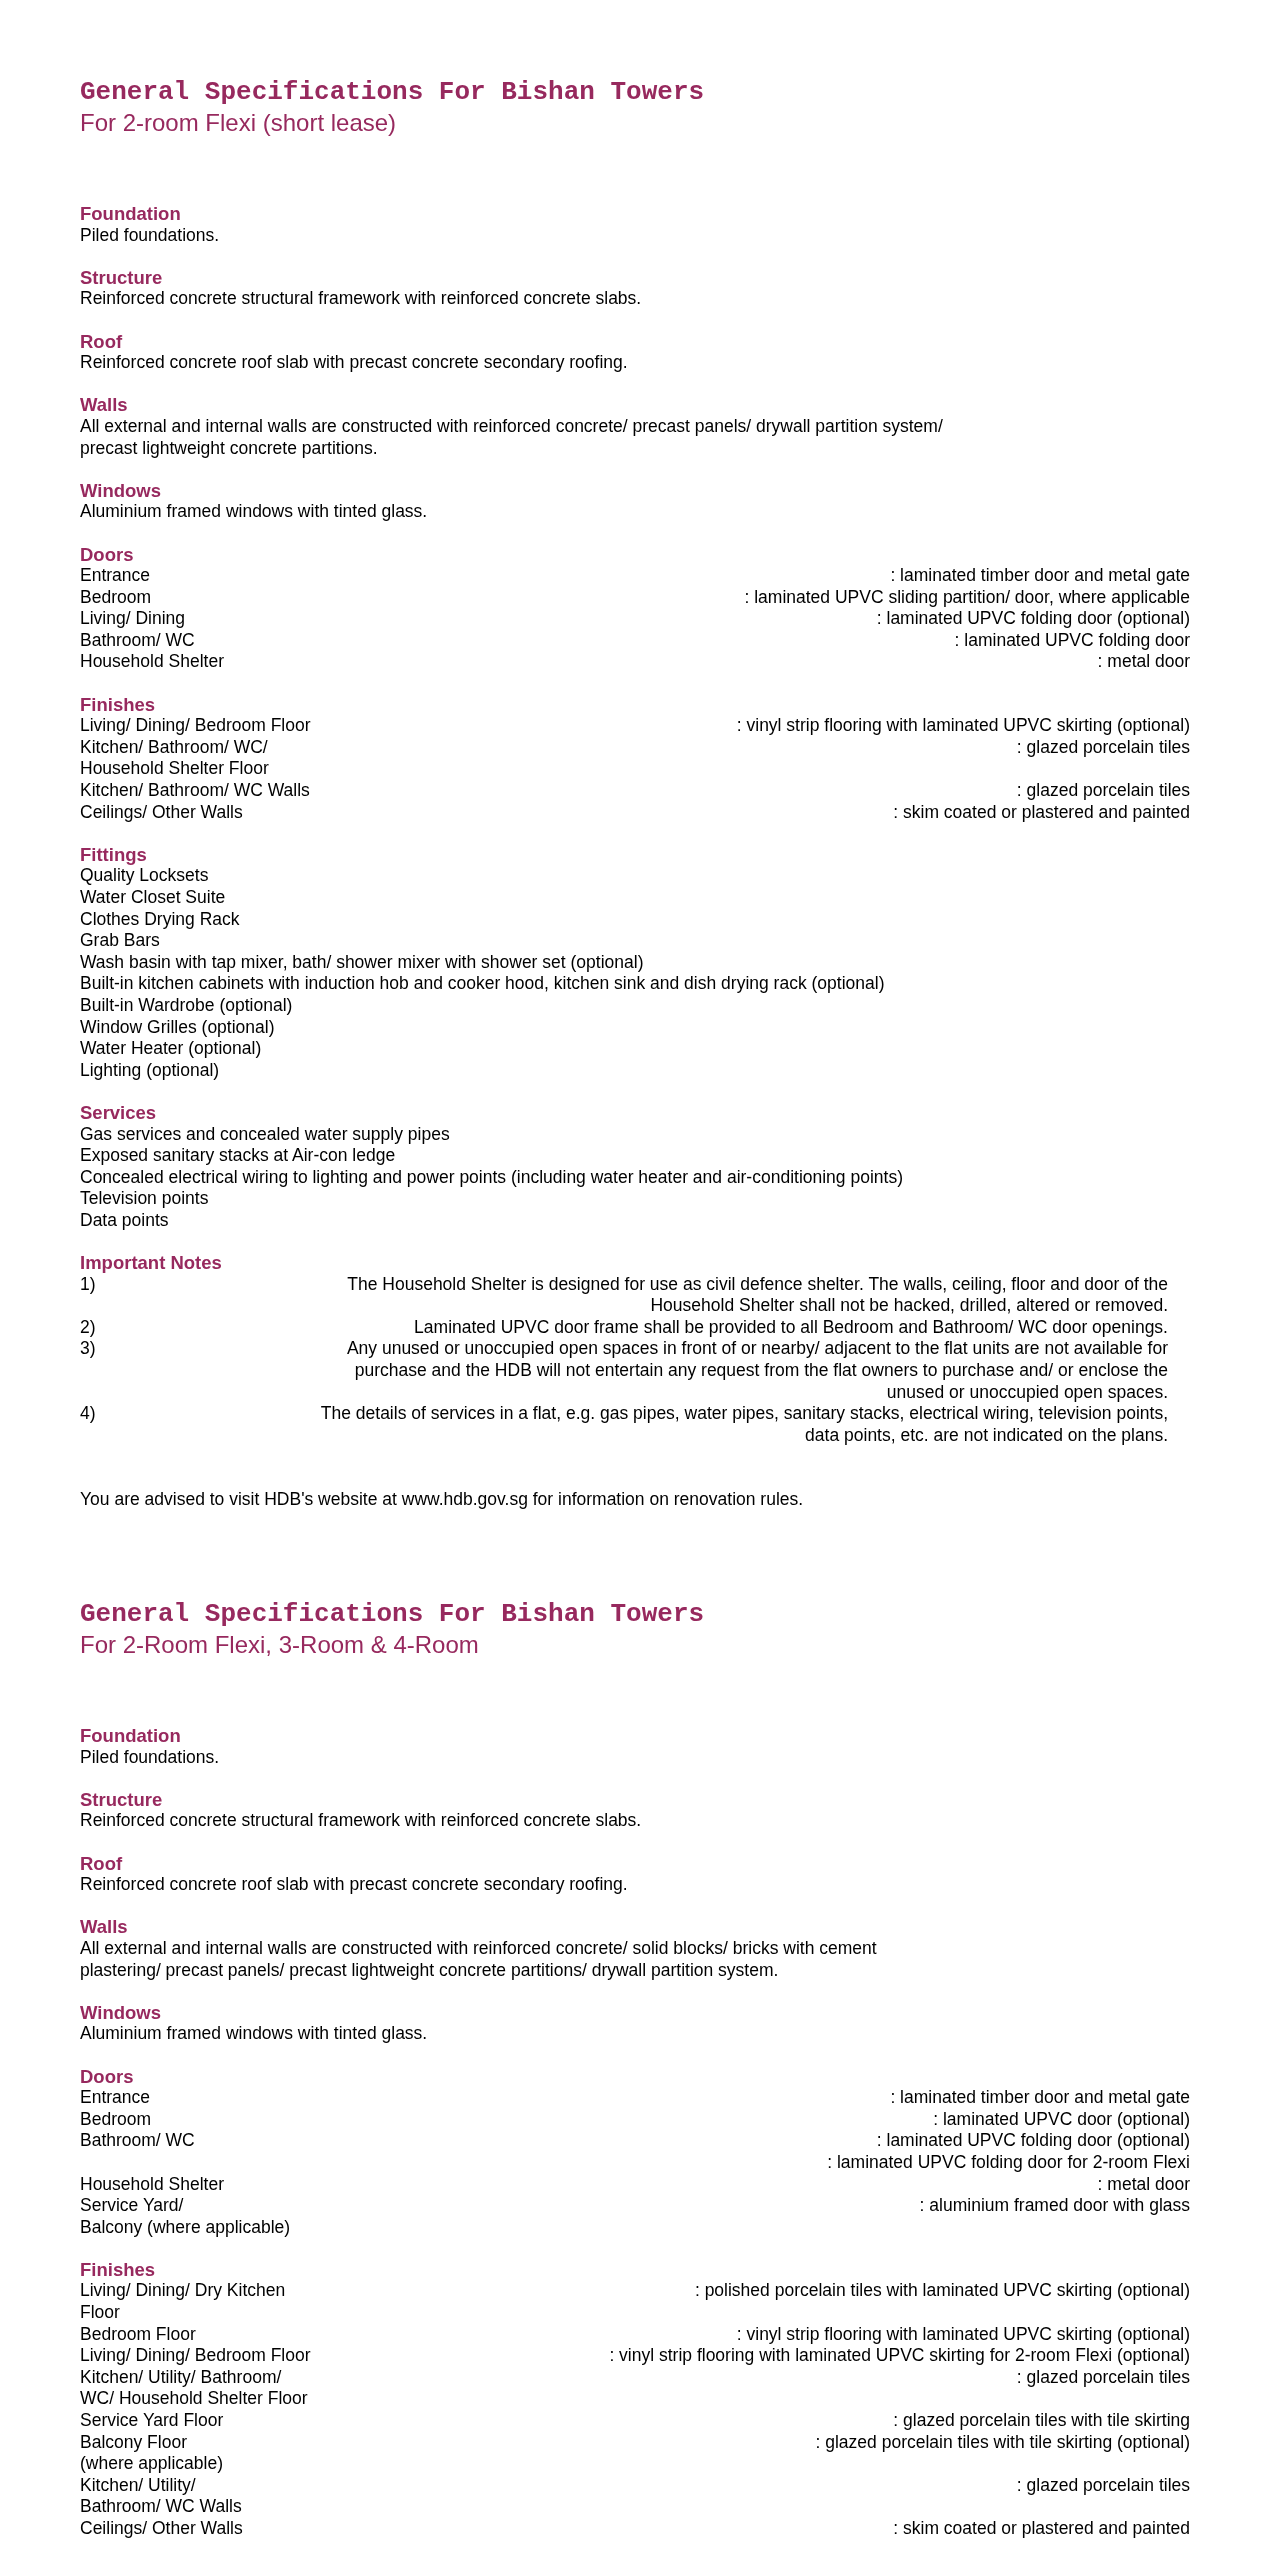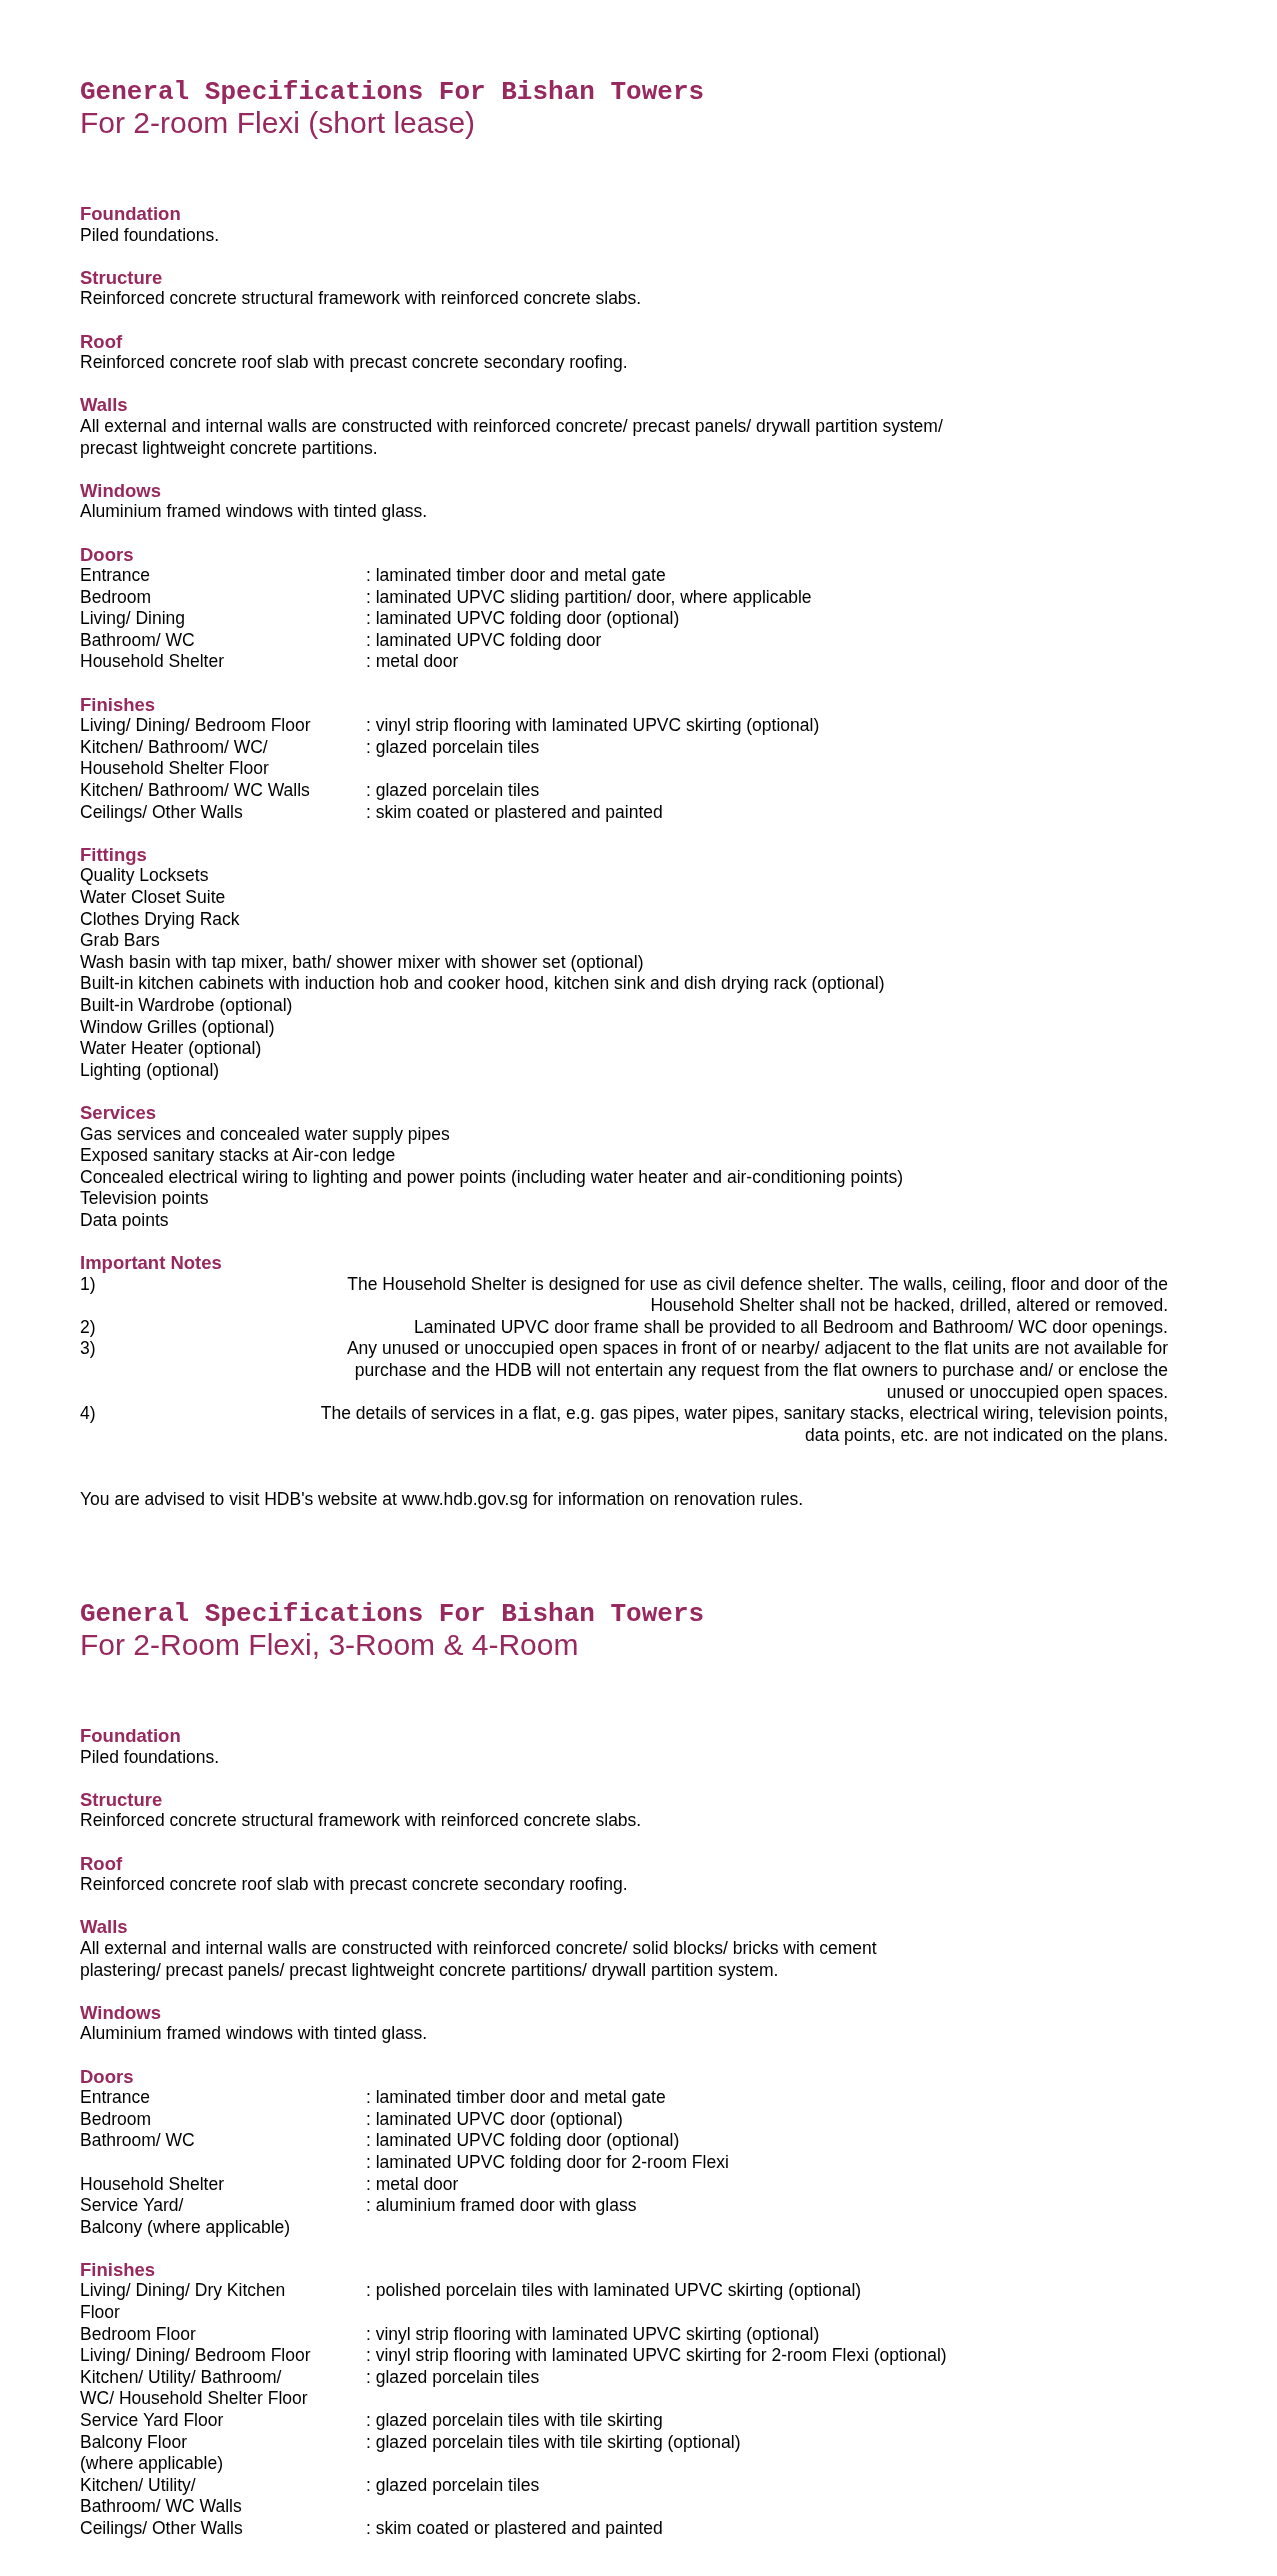"For 2-room Flexi (short lease)" .doc-subtitle { font-size: 30px -> 24px }
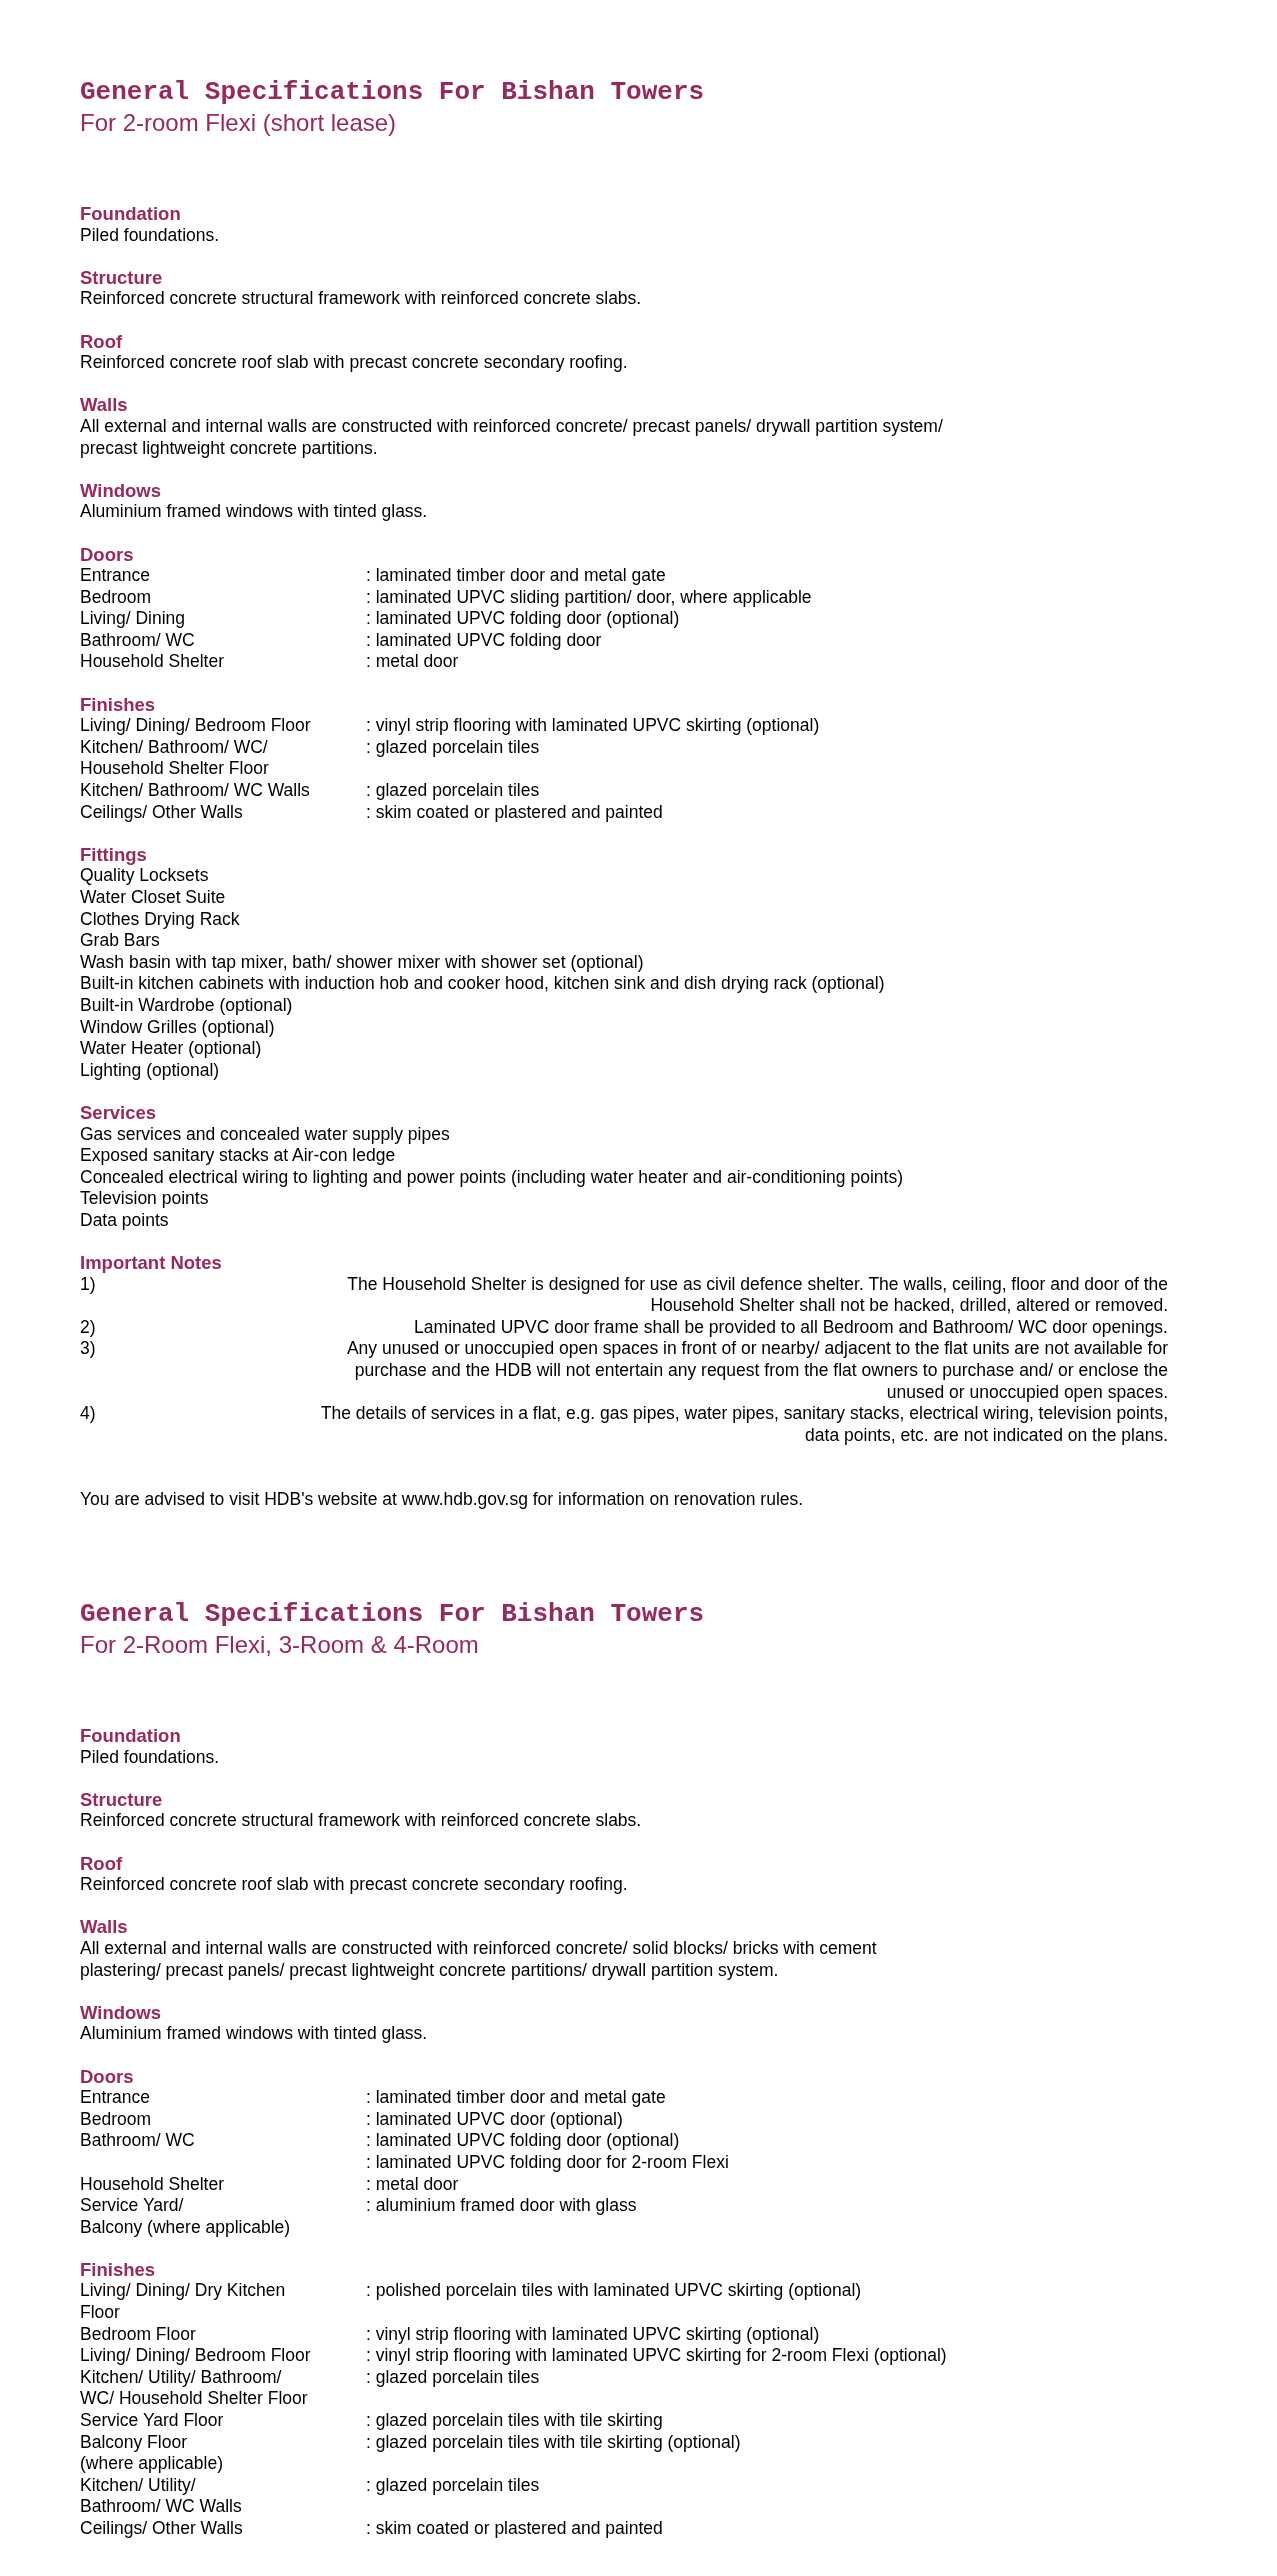": laminated timber door and" .pair-val { text-align: none -> right }
